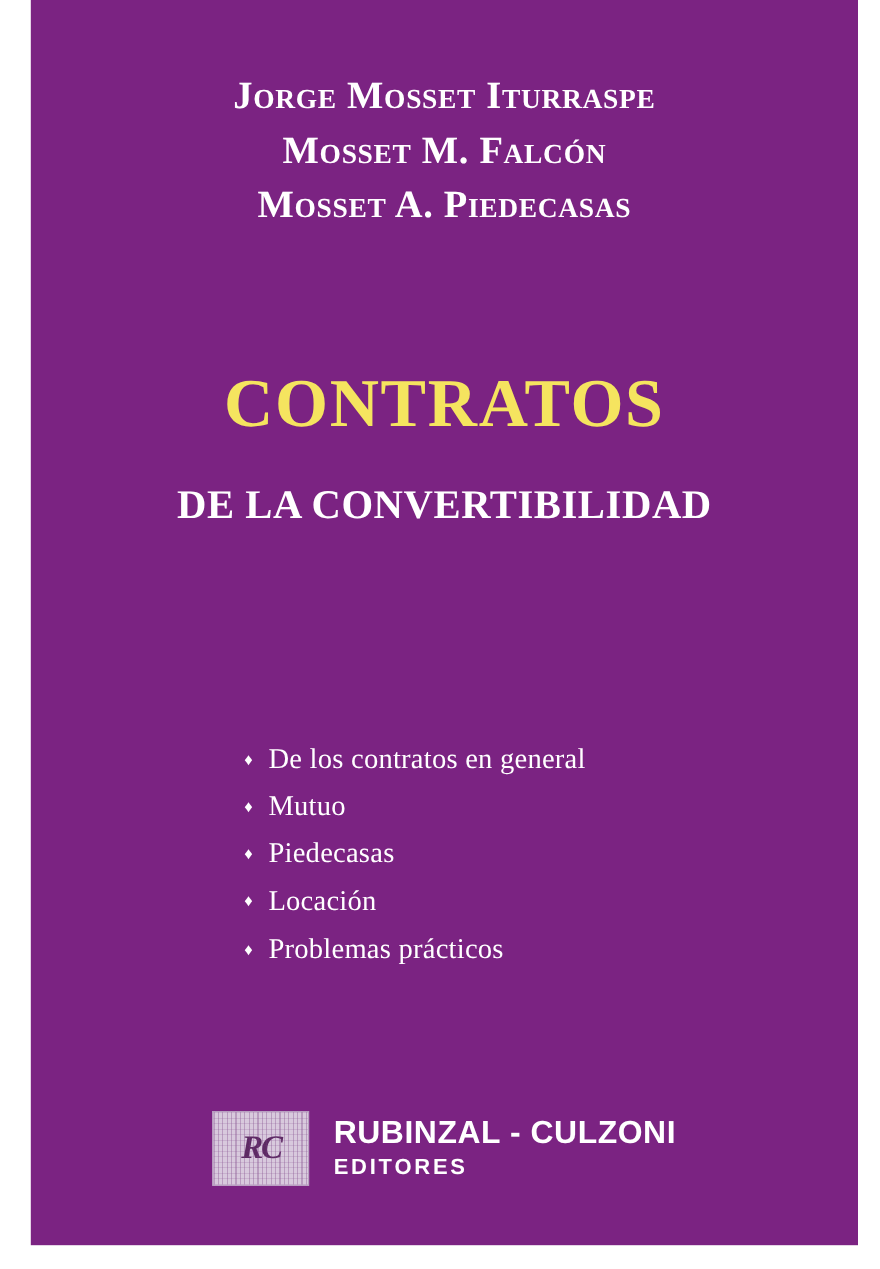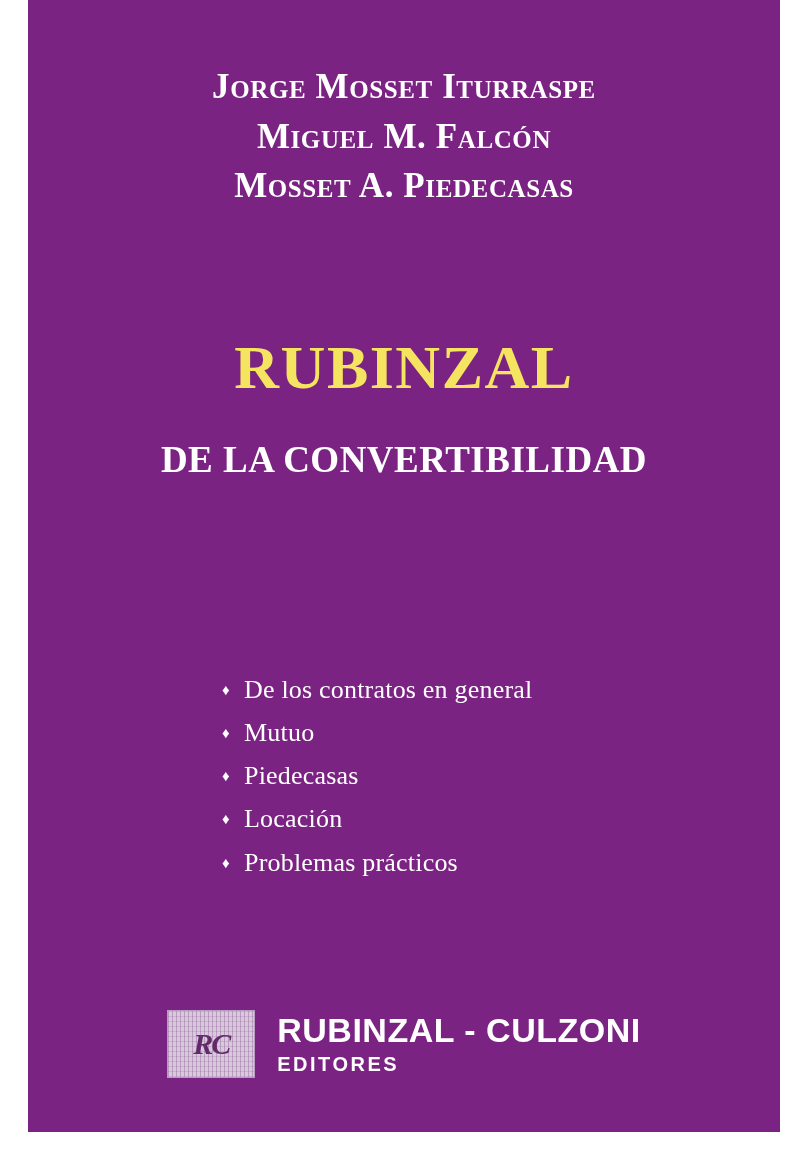"Miguel M. Falcón" div.author-line { text: Miguel -> Mosset }
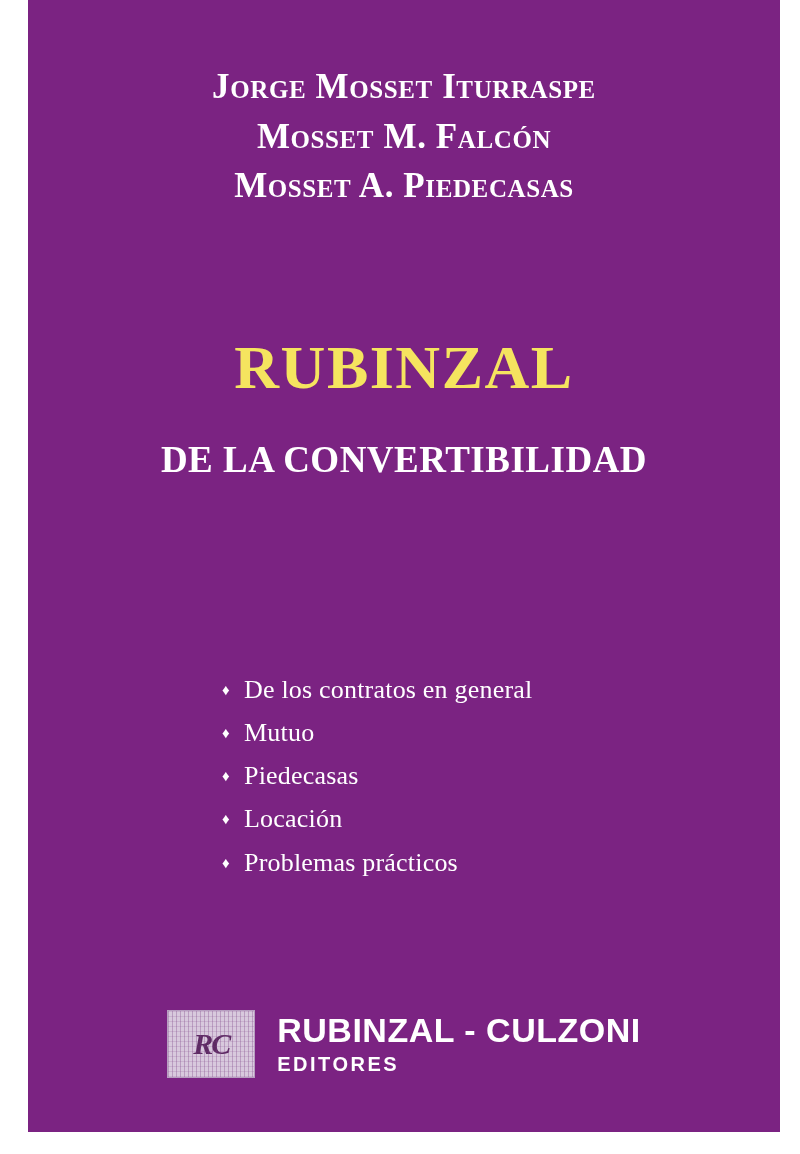"RUBINZAL" div.title-main { text: RUBINZAL -> CONTRATOS }
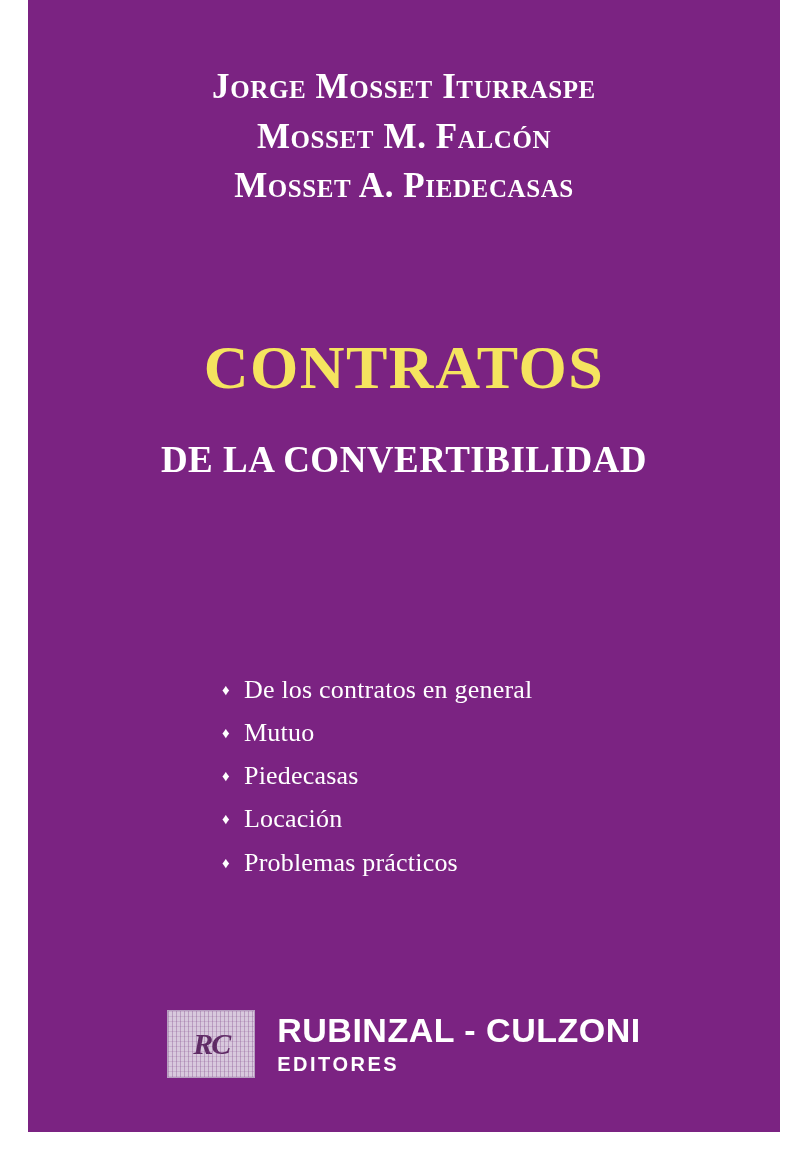"RUBINZAL - CULZONI" .publisher-name { font-size: 34px -> 29px }
